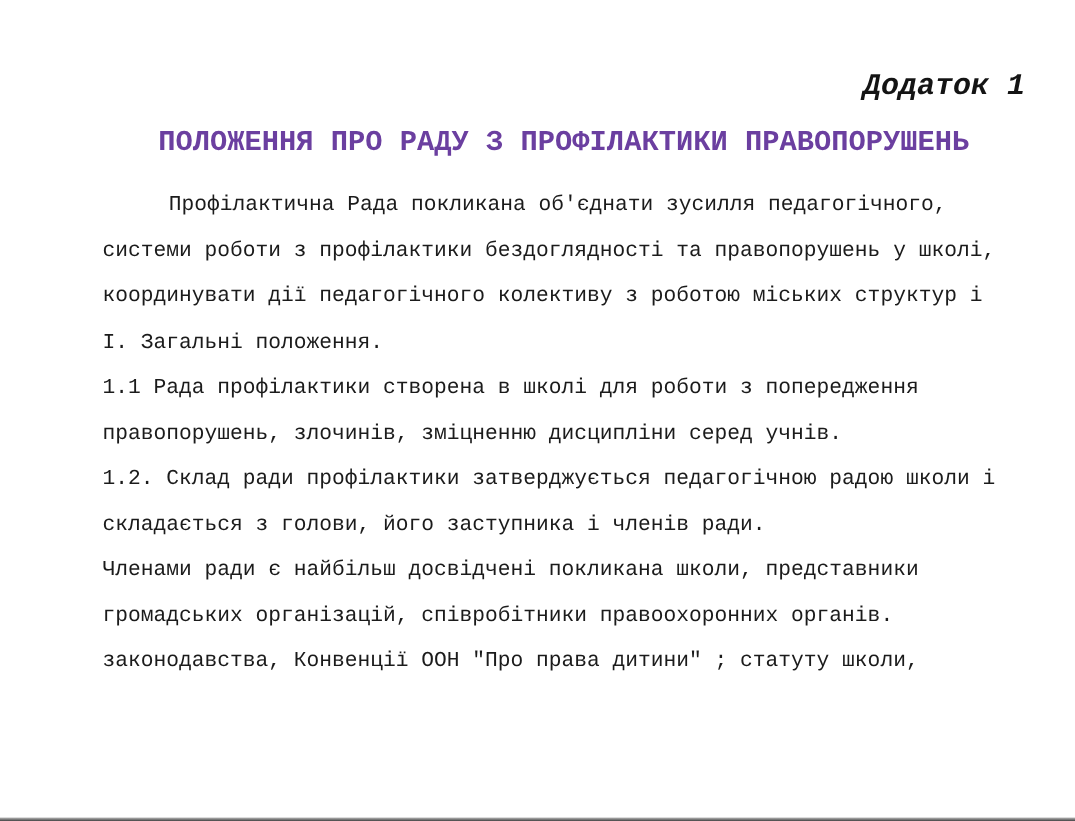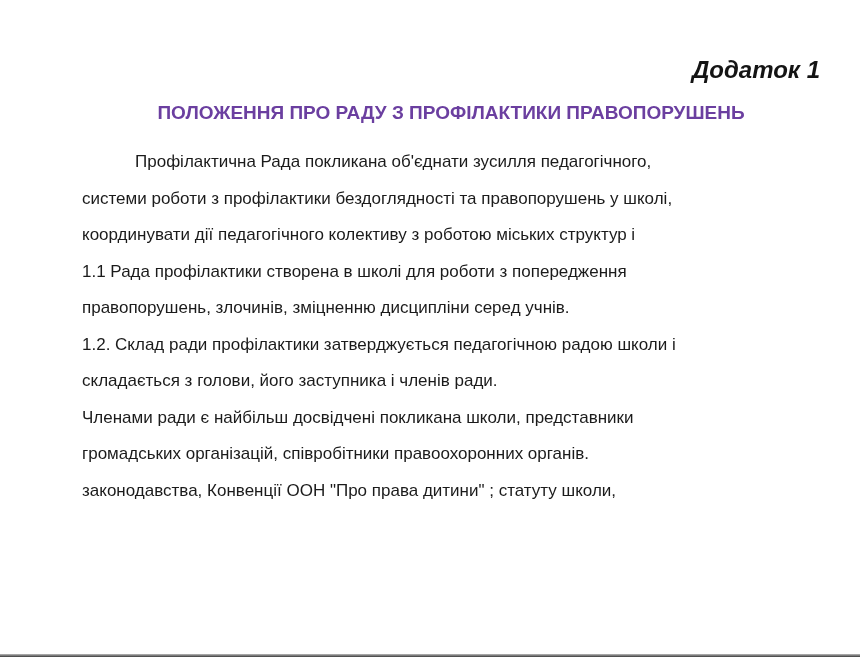"Додаток 1" .page { font-family: Liberation Sans, sans-serif -> Liberation Mono, monospace }
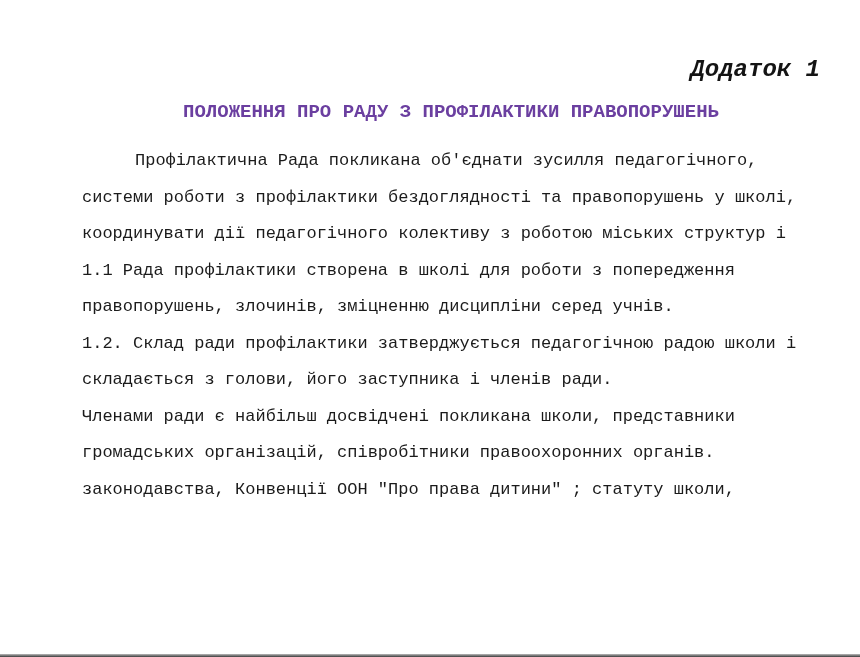"ПОЛОЖЕННЯ ПРО РАДУ З ПРОФІЛАКТИКИ" .doc-title { font-size: 19px -> 23px }
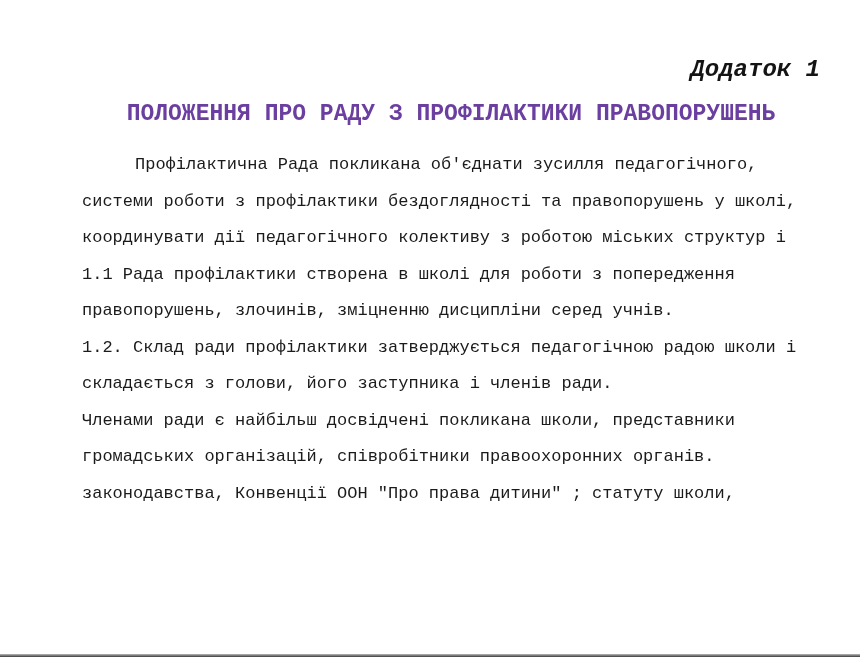"І. Загальні положення." div.text-line { html: none -> <div>І. Загальні положення.</div> }
